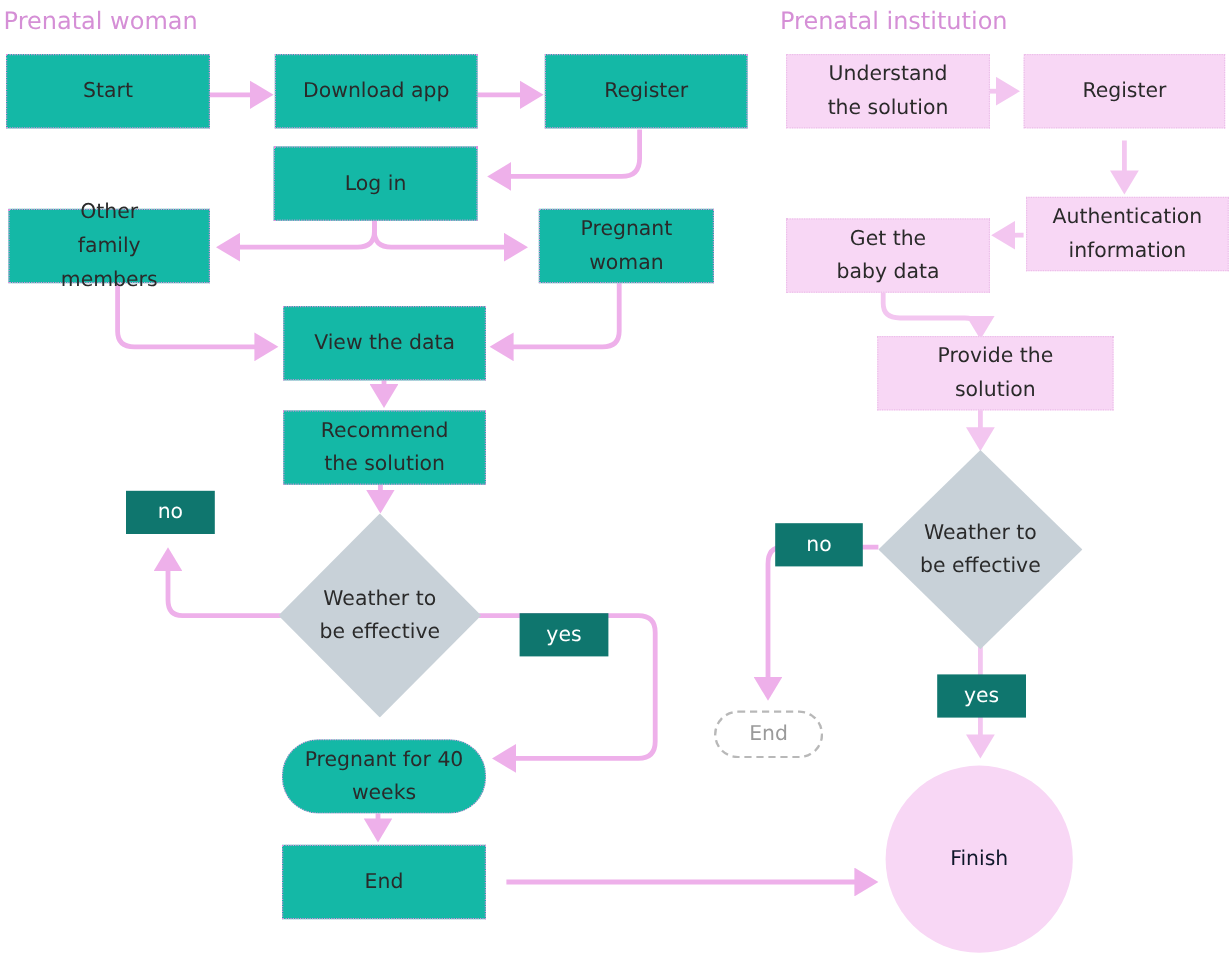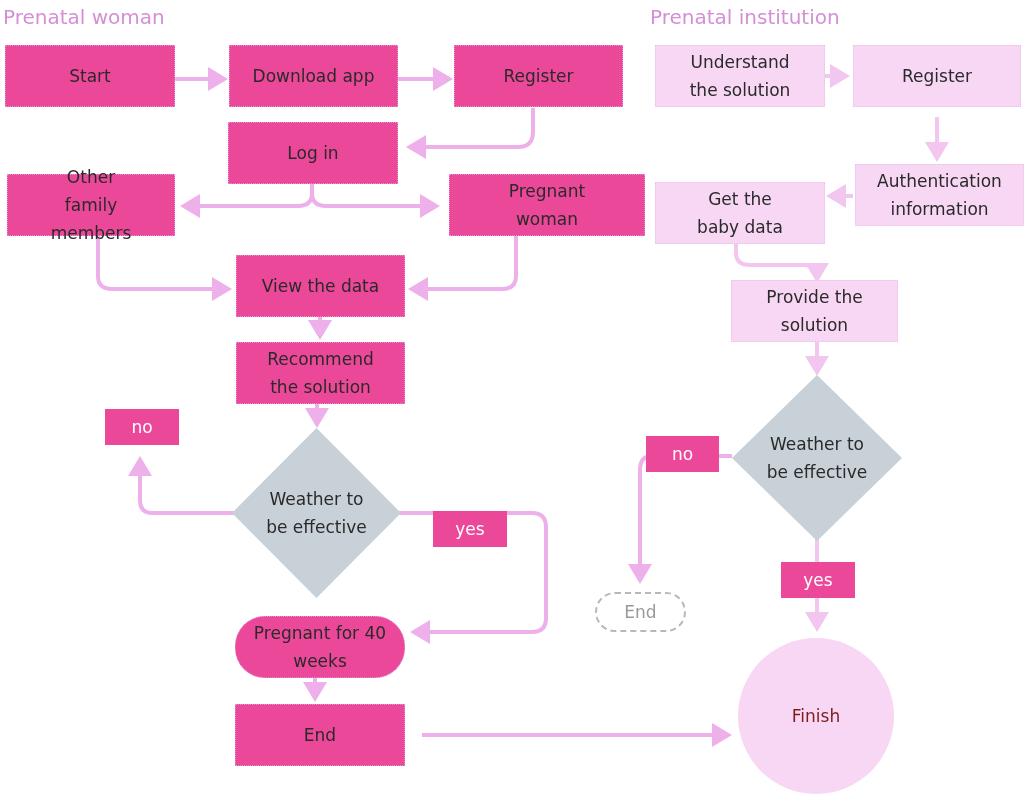"Start" .n-strong { background: #ec4899 -> #14b8a6 }
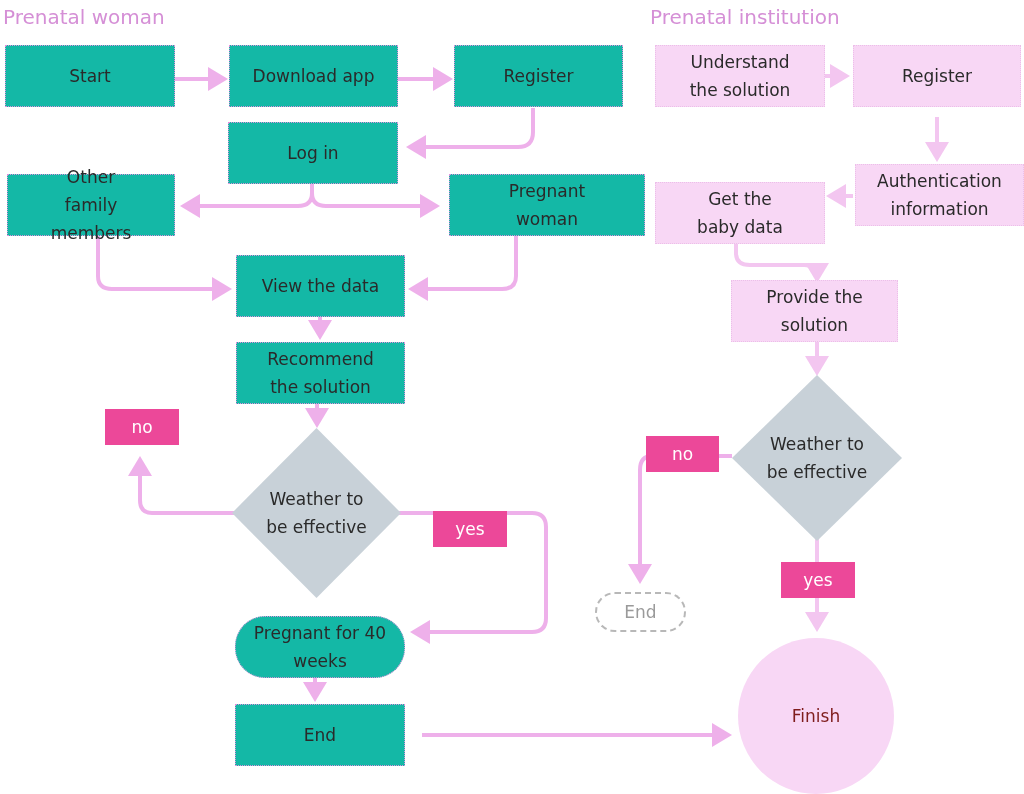"Pregnant woman" div.node { width: 196px -> 146px }
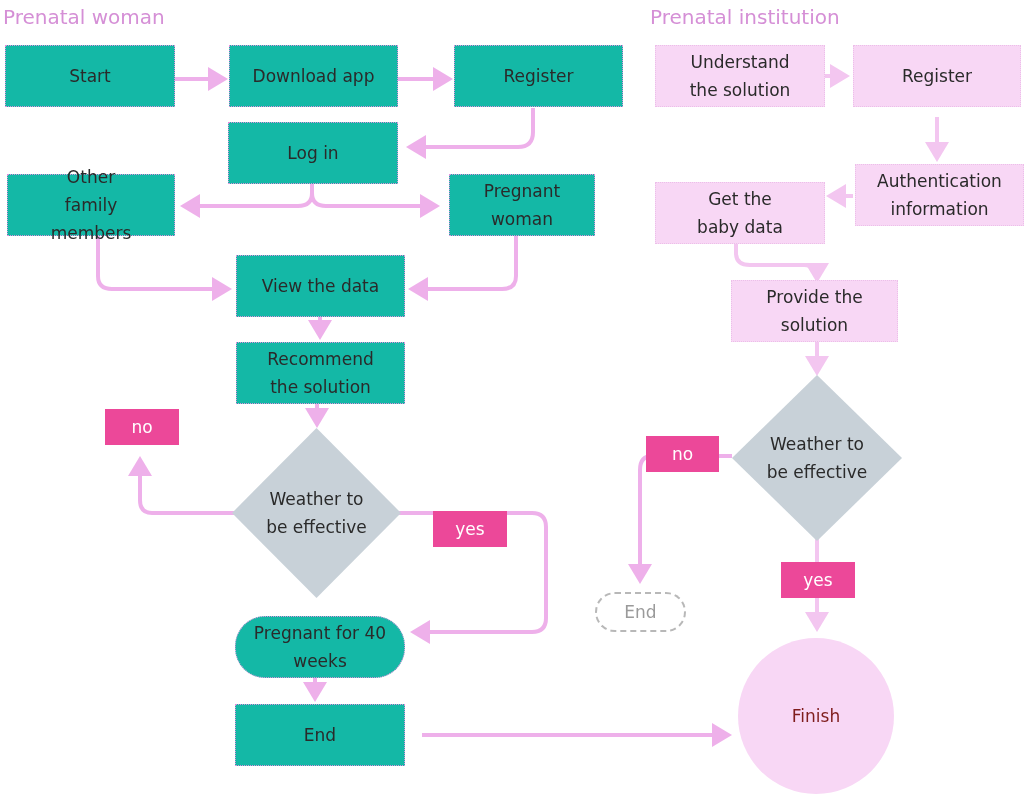"Provide the solution" div.node { width: 167px -> 197px }
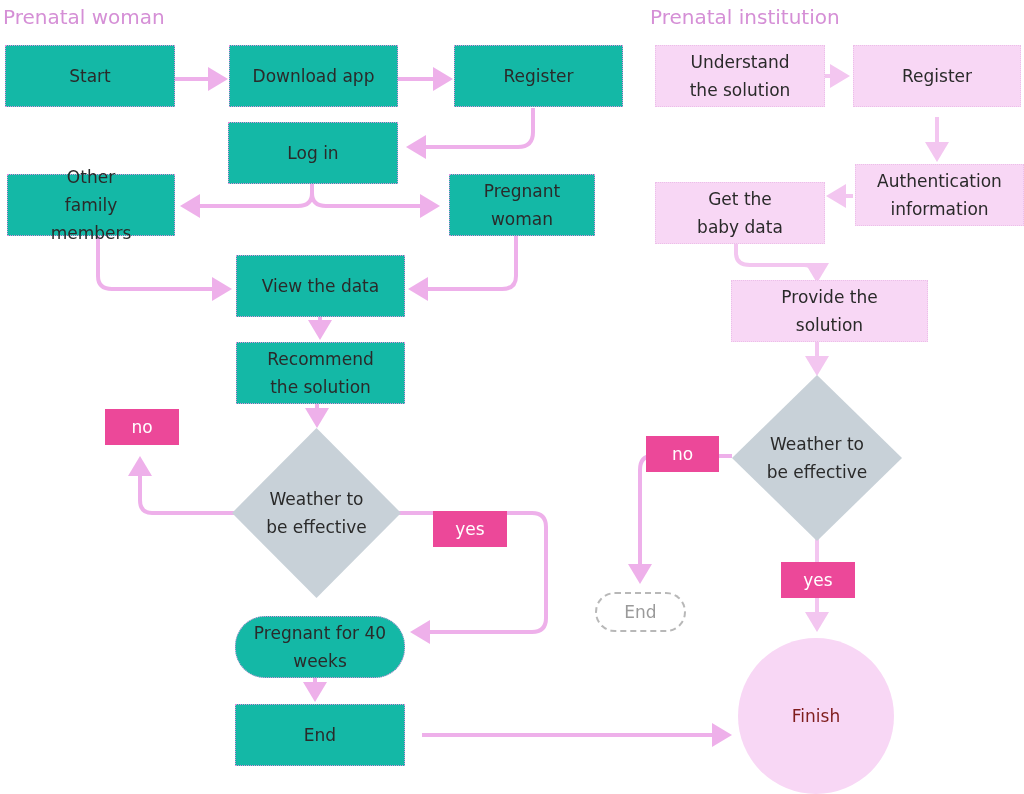"no" .badge { background: #ec4899 -> #0f766e }
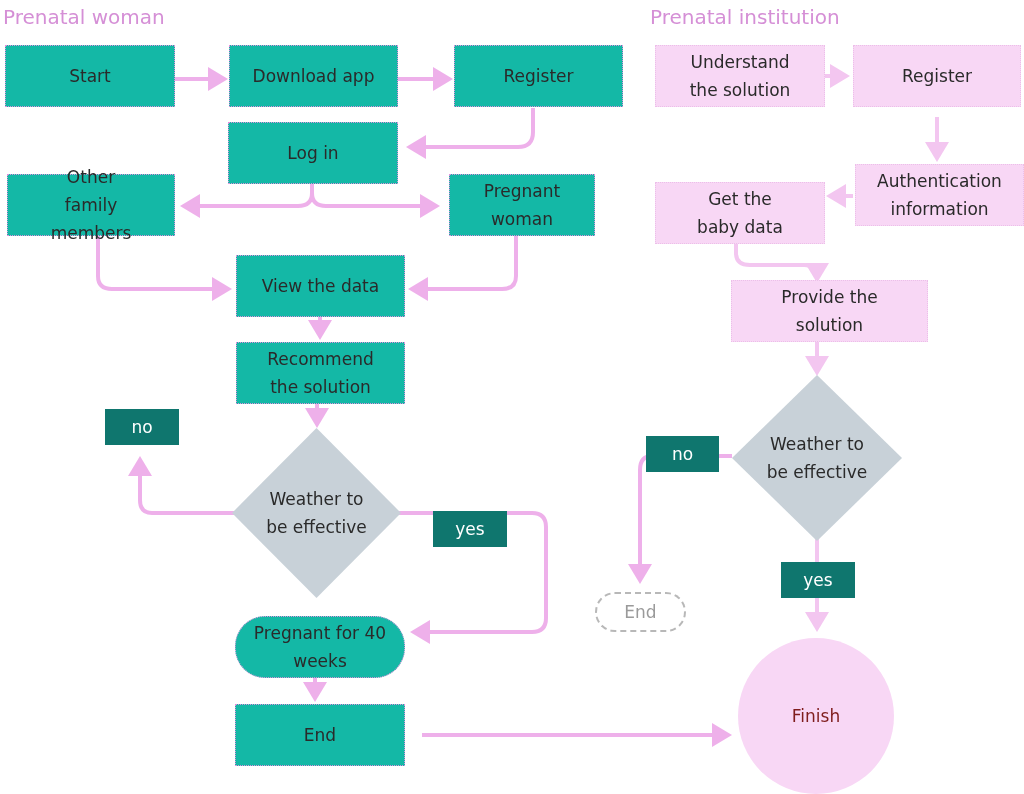"Finish" .finish { color: #7f1d1d -> #0f172a }
